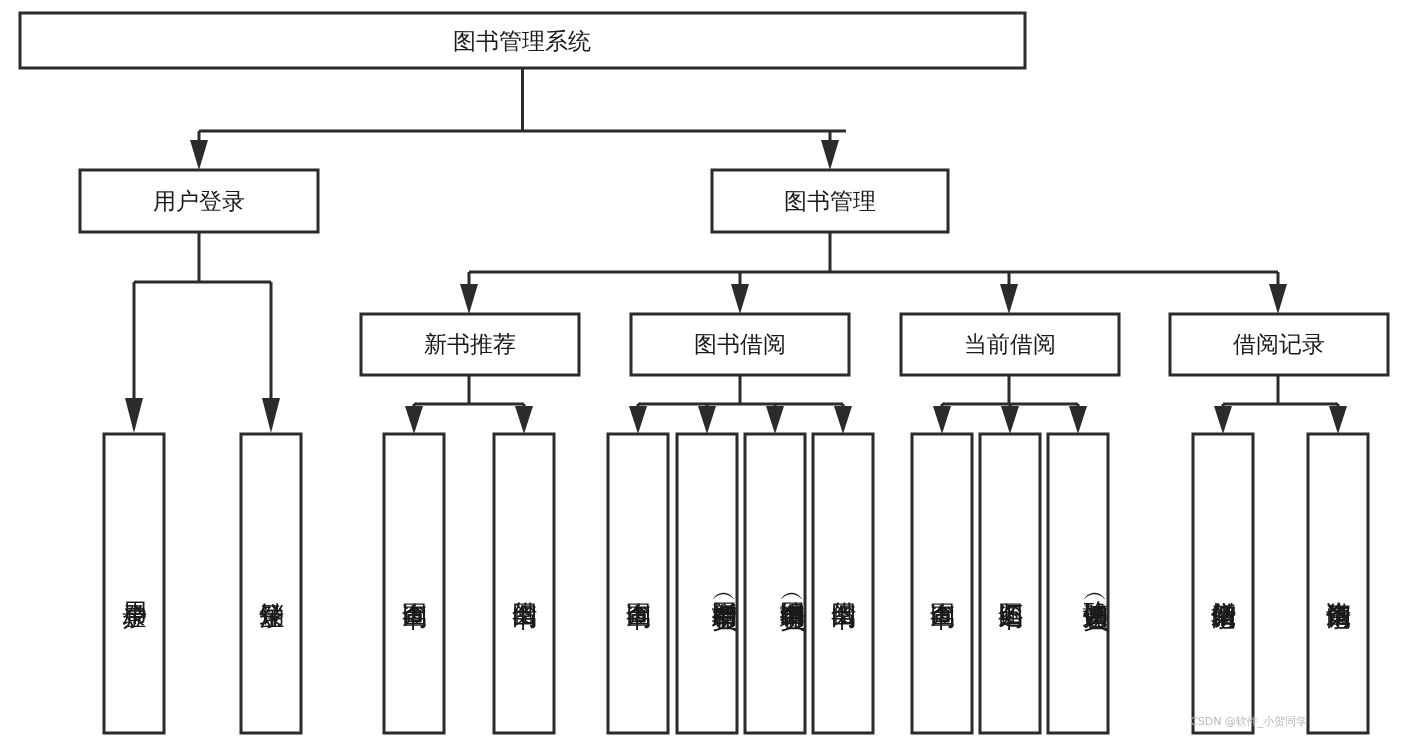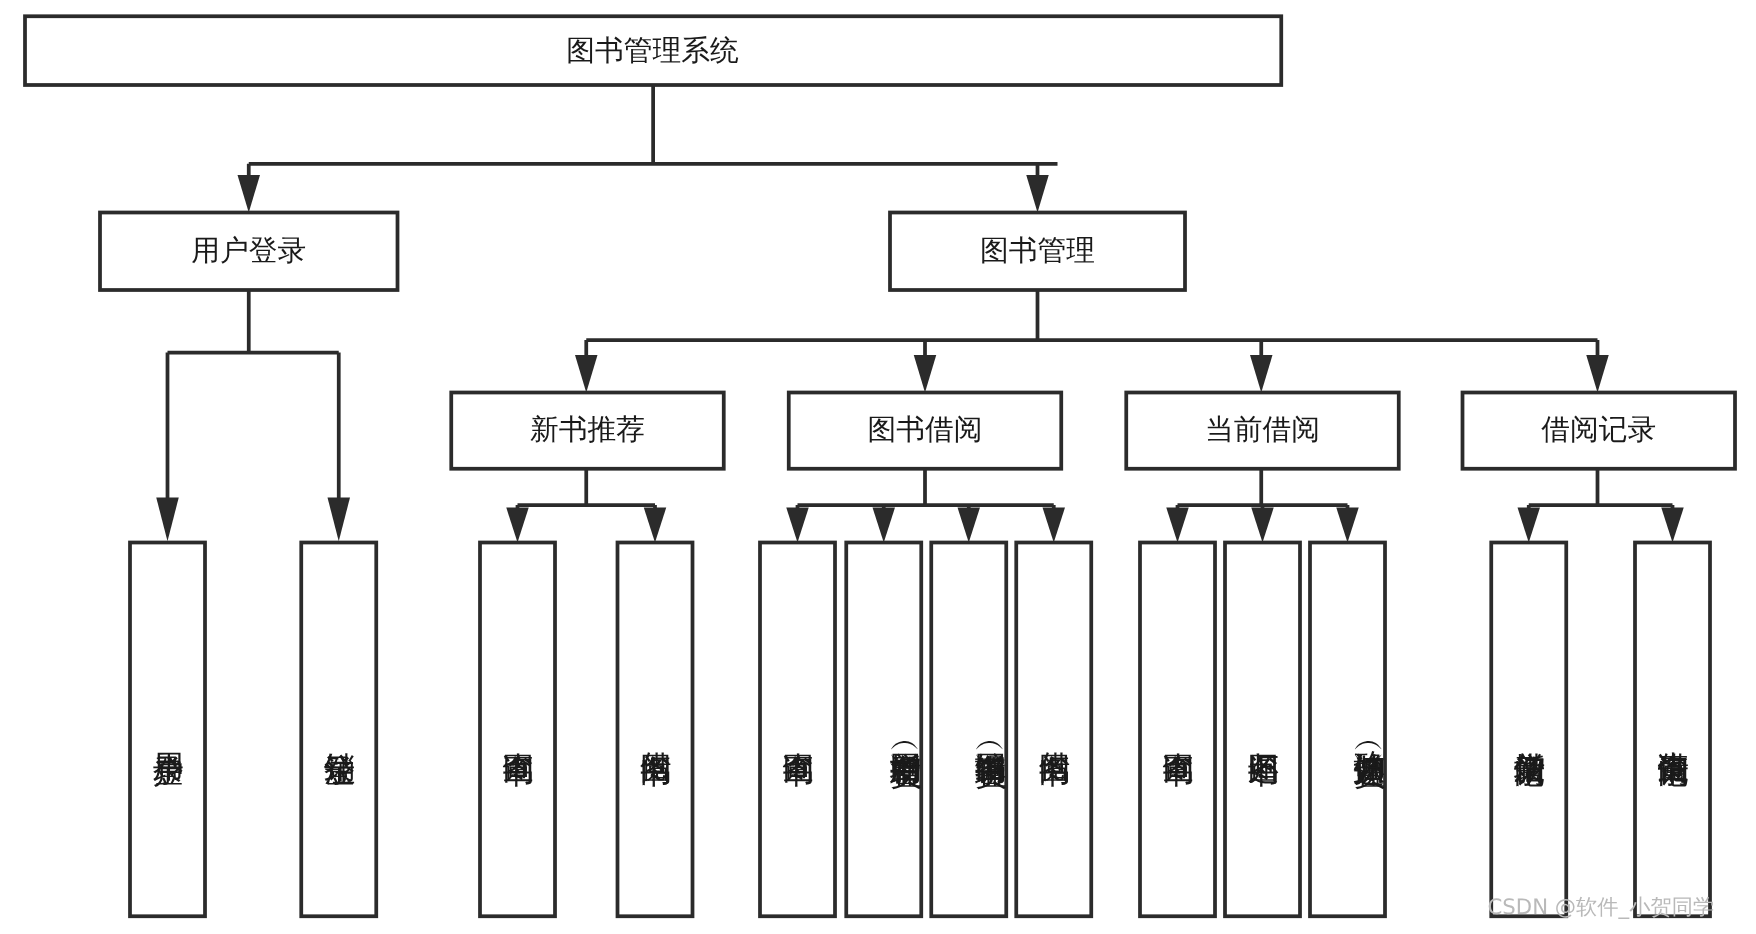"CSDN @软件_小贺同学" .watermark { font-size: 17px -> 11px }
